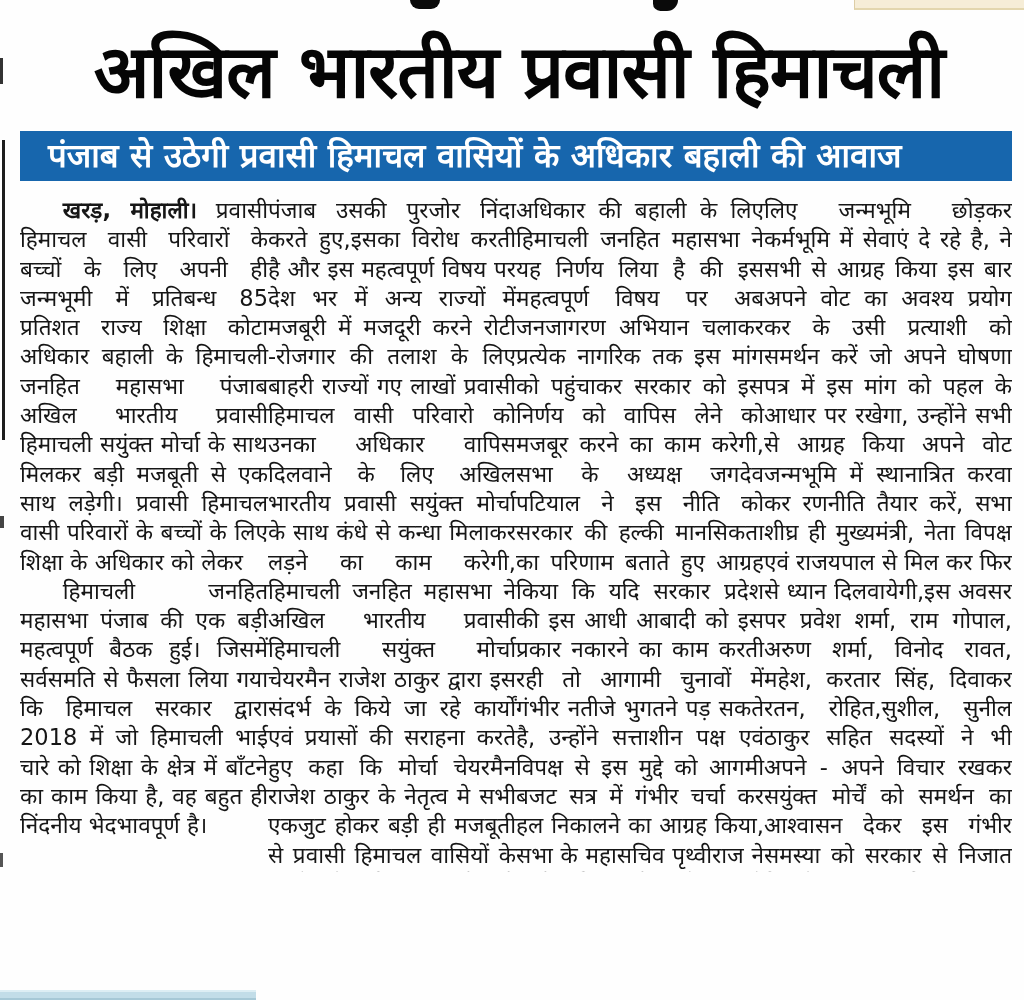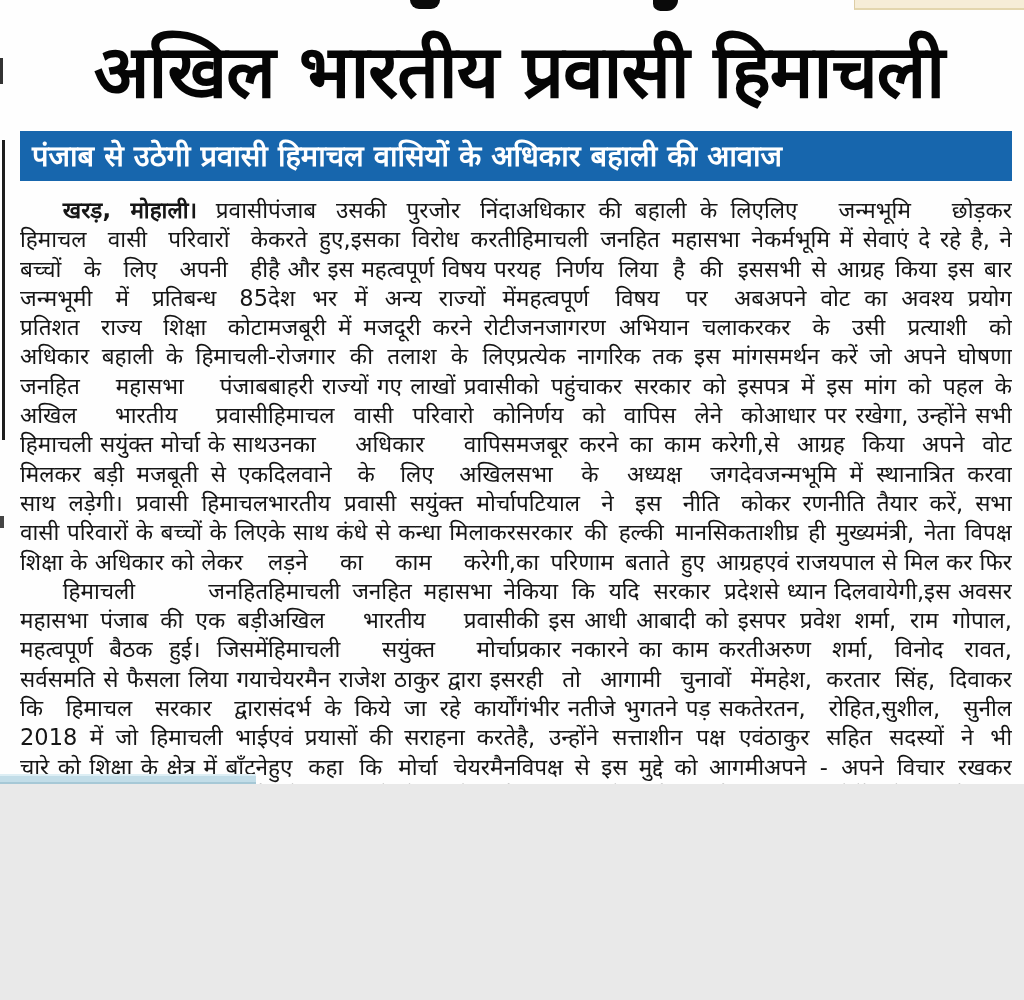"अखिल भारतीय प्रवासी हिमाचली" .page { height: 784px -> 1000px }
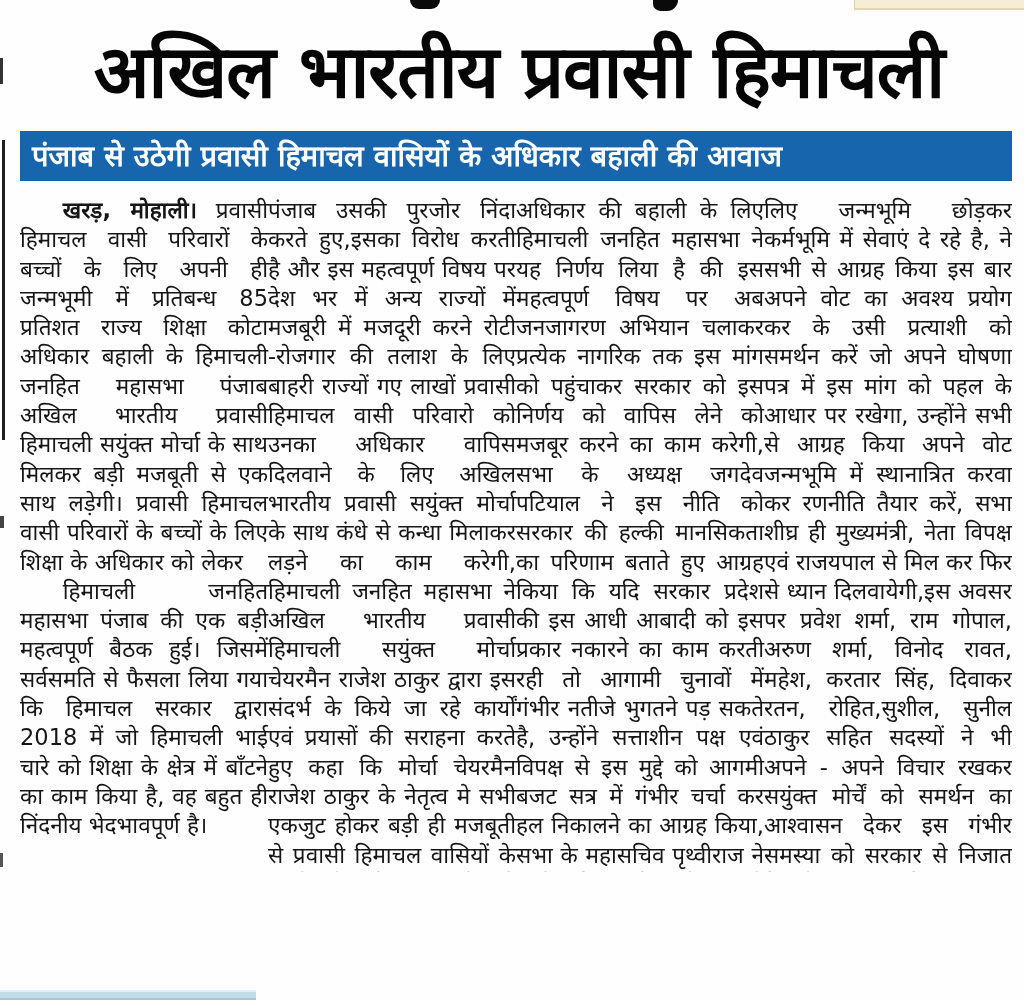"पंजाब से उठेगी प्रवासी हिमाचल" .subhead-bar span { font-size: 29px -> 33px; margin-left: none -> 16px }
